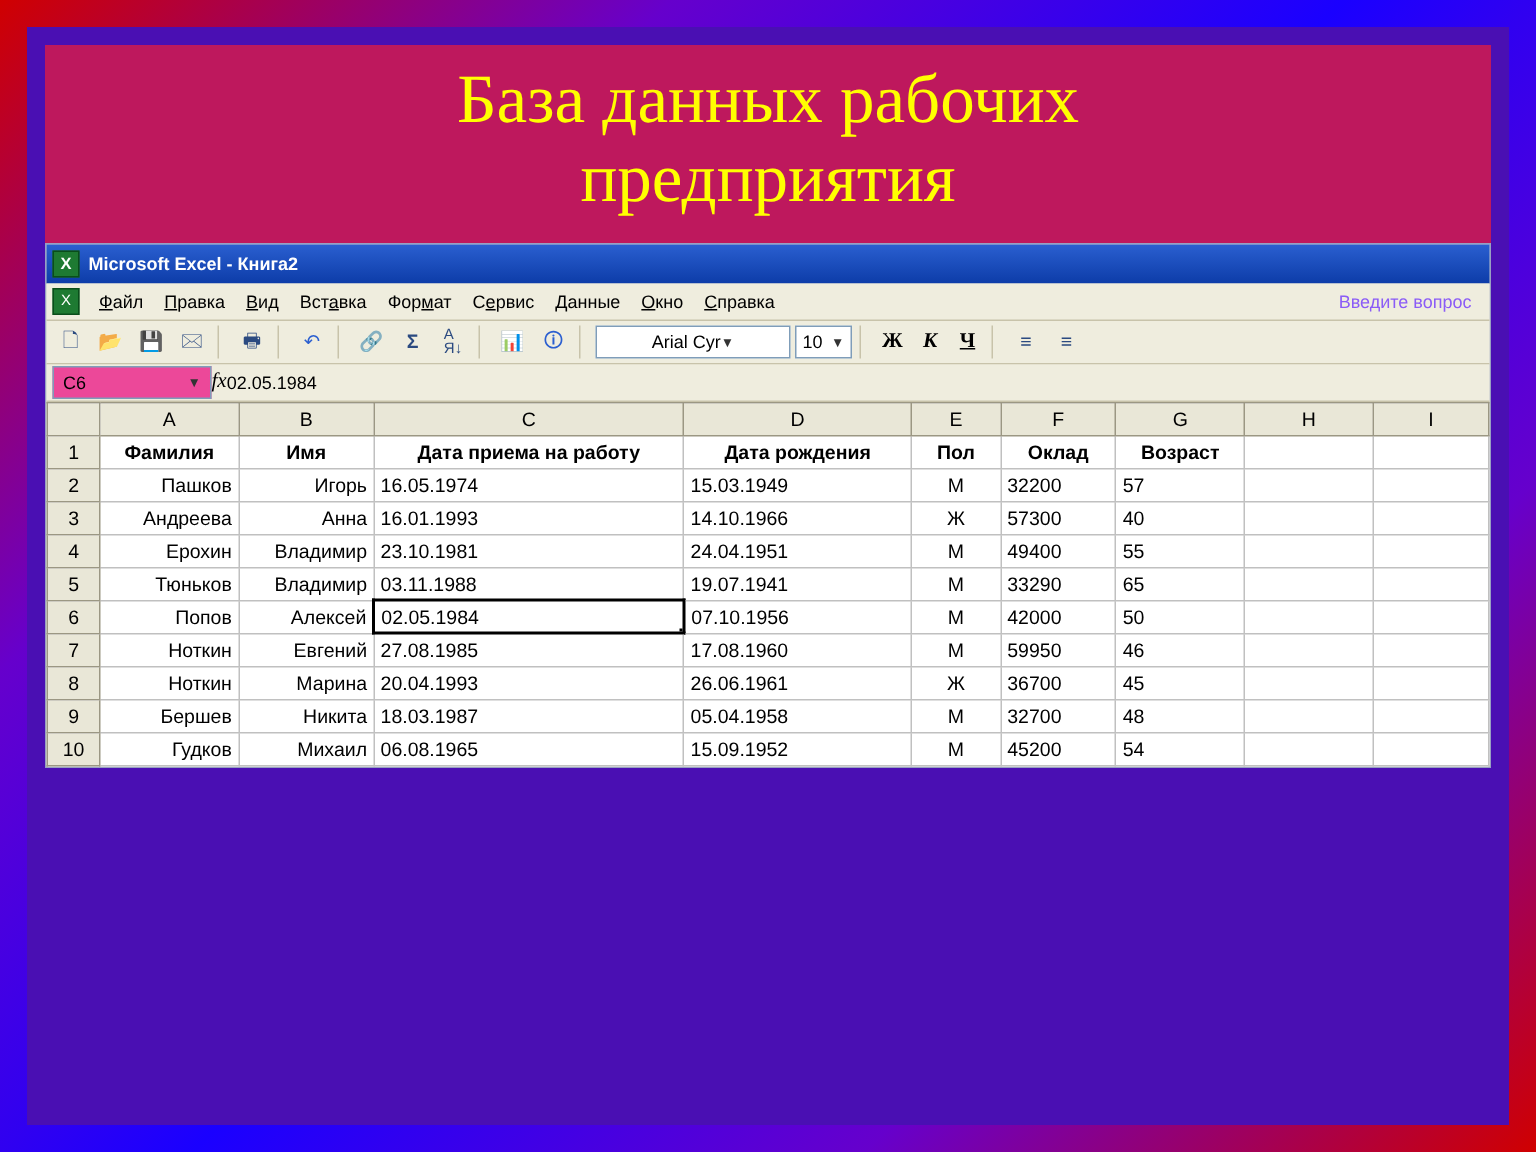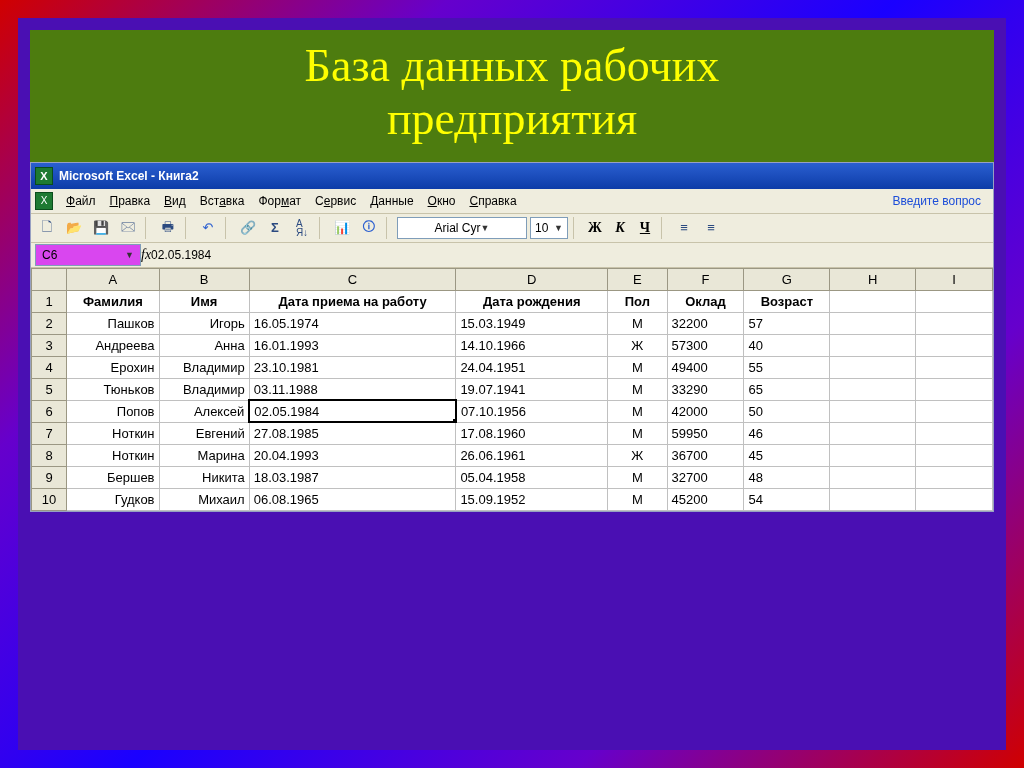"База данных рабочих" .title-block { background: #4d7c0f -> #be185d }
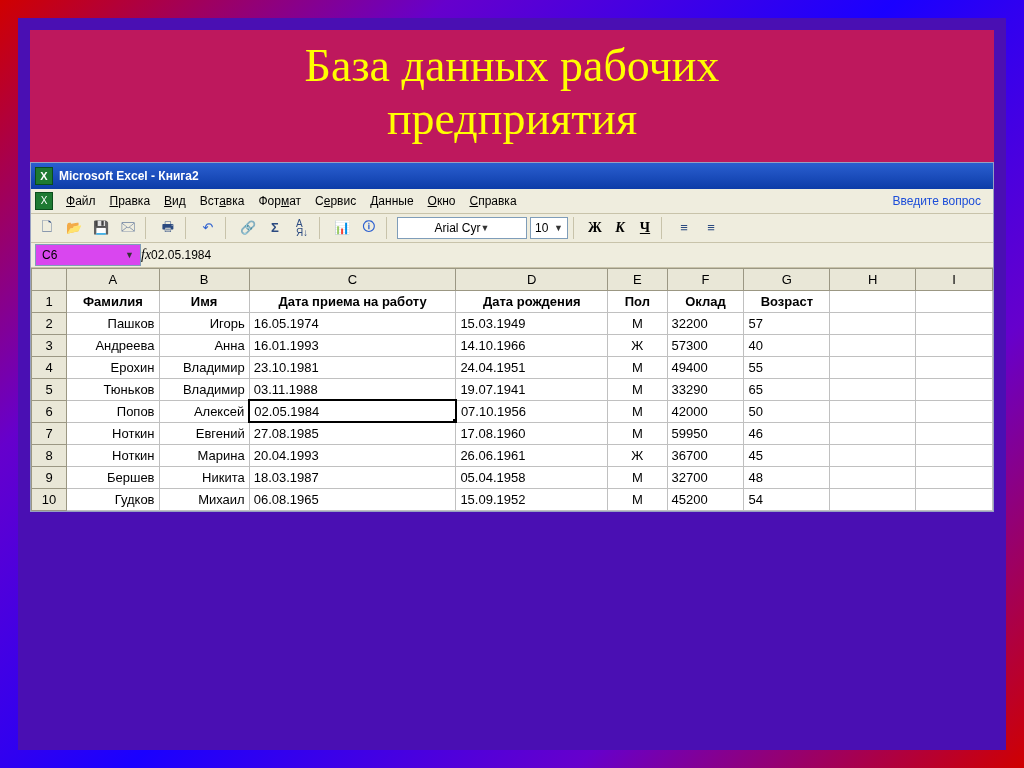"Введите вопрос" .menubar .ask { color: #1d4ed8 -> #8b5cf6 }
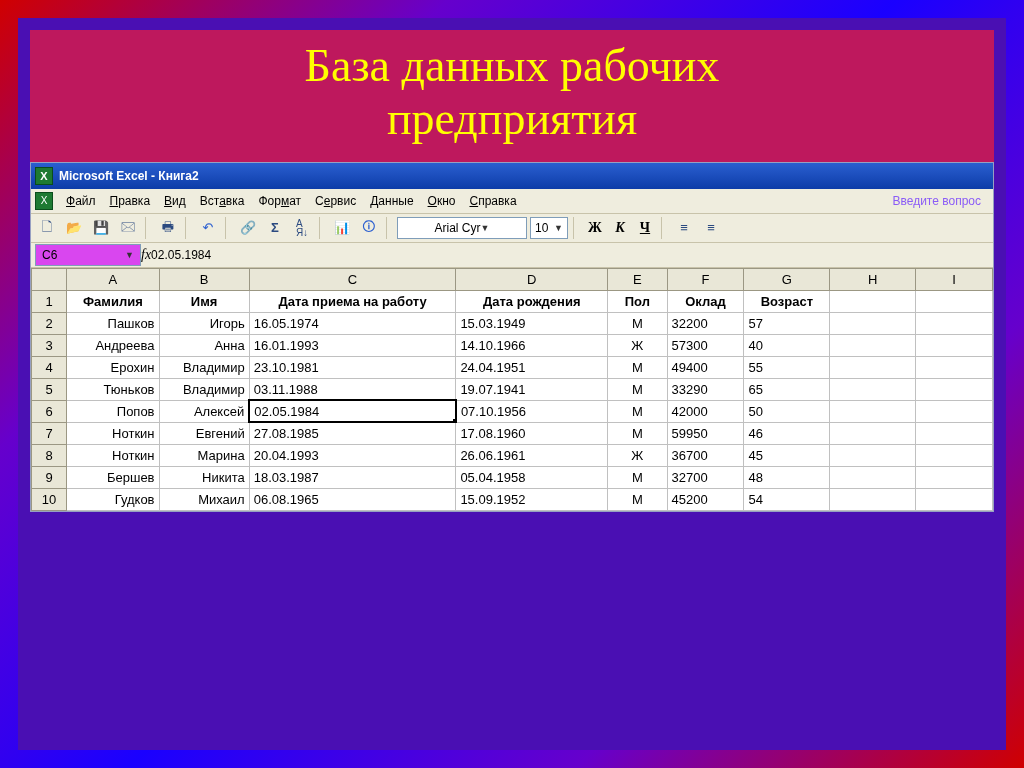"C6" .namebox { background: #d946ef -> #ec4899 }
